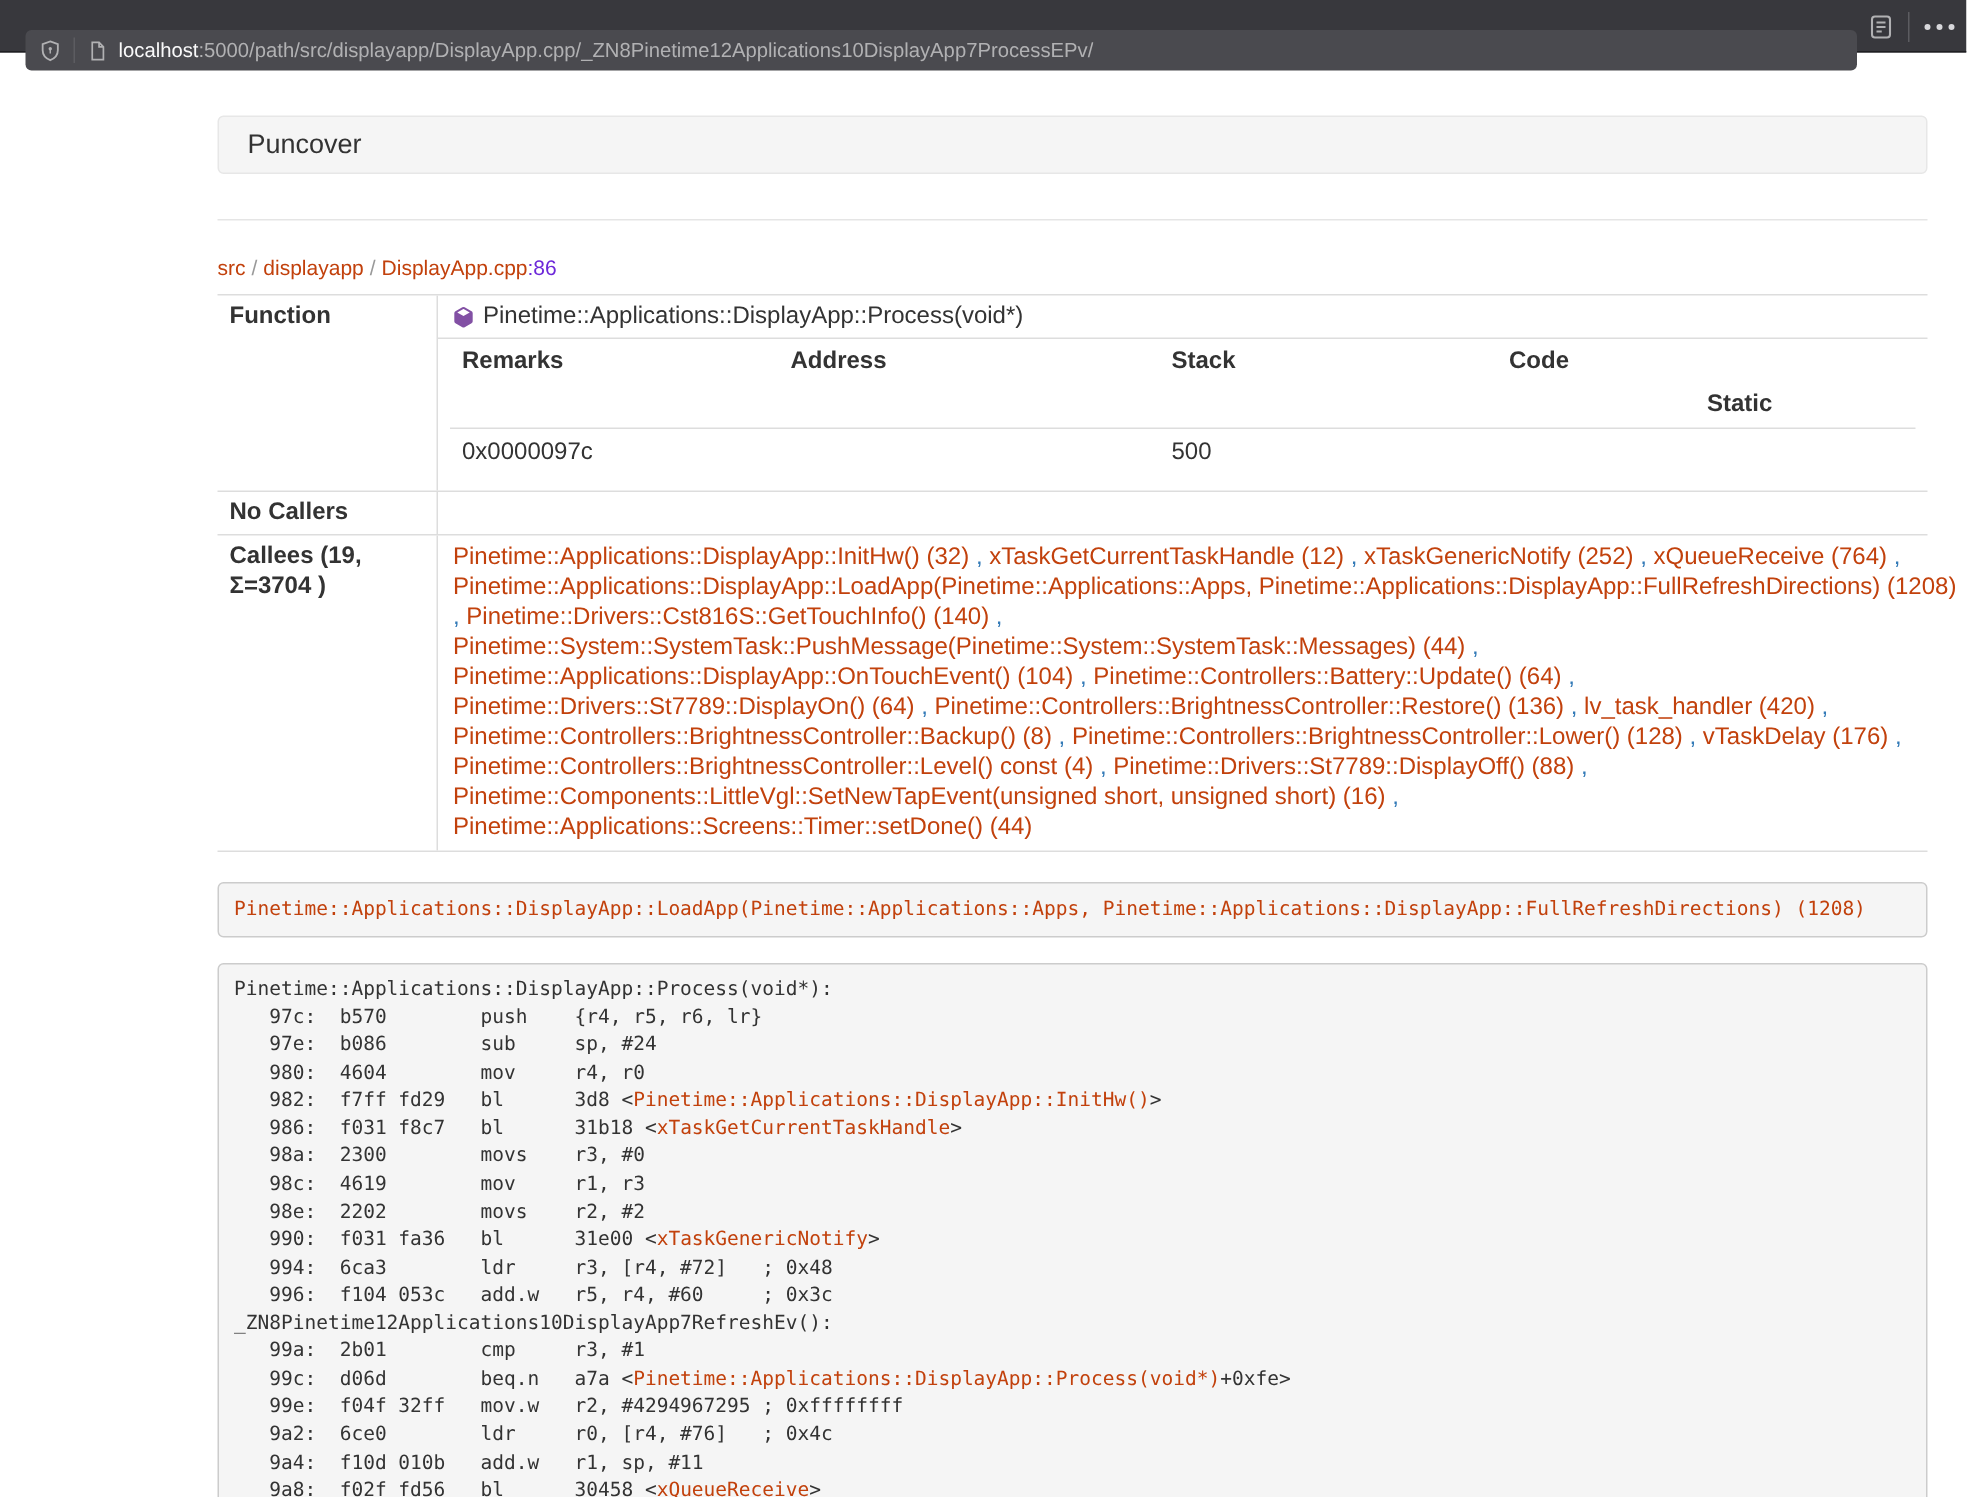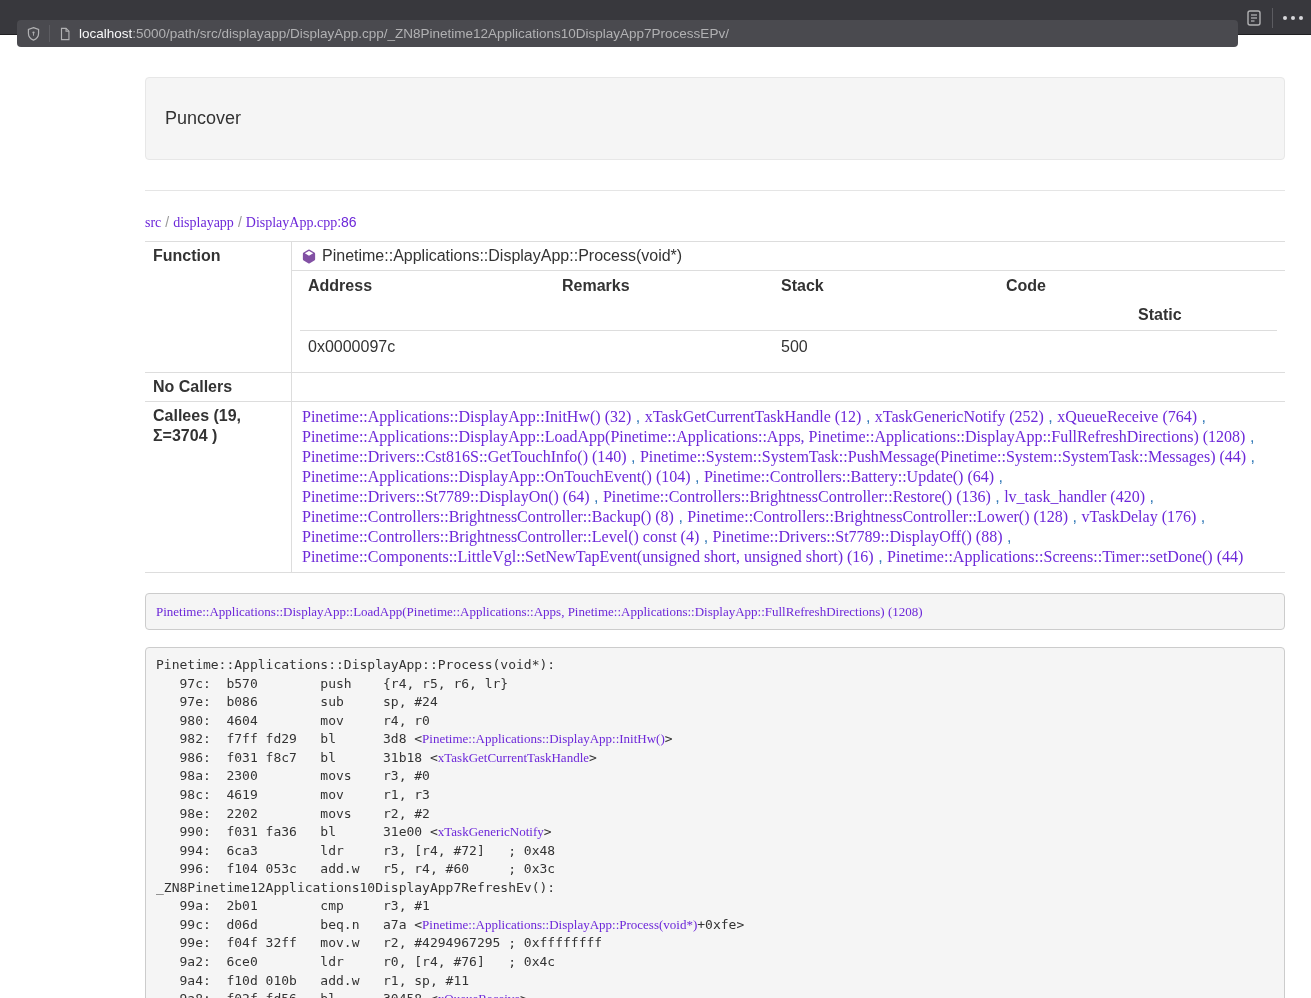"Puncover" .panel-title { padding: 30px 19px -> 8px 19px }
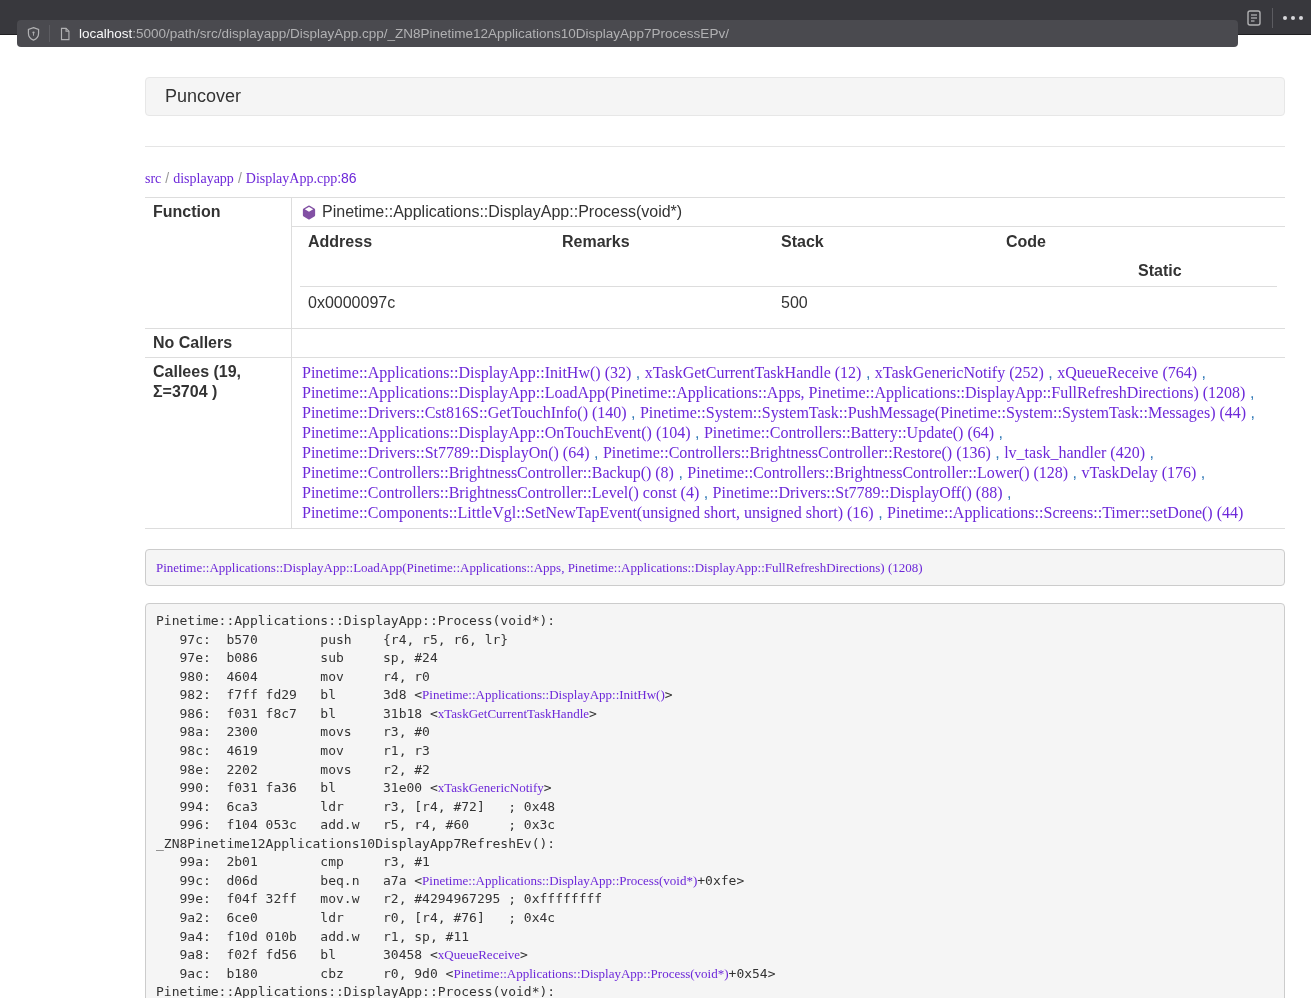"src" a.lnk { color: #6d28d9 -> #c2410c; font-family: Liberation Serif, serif -> none }
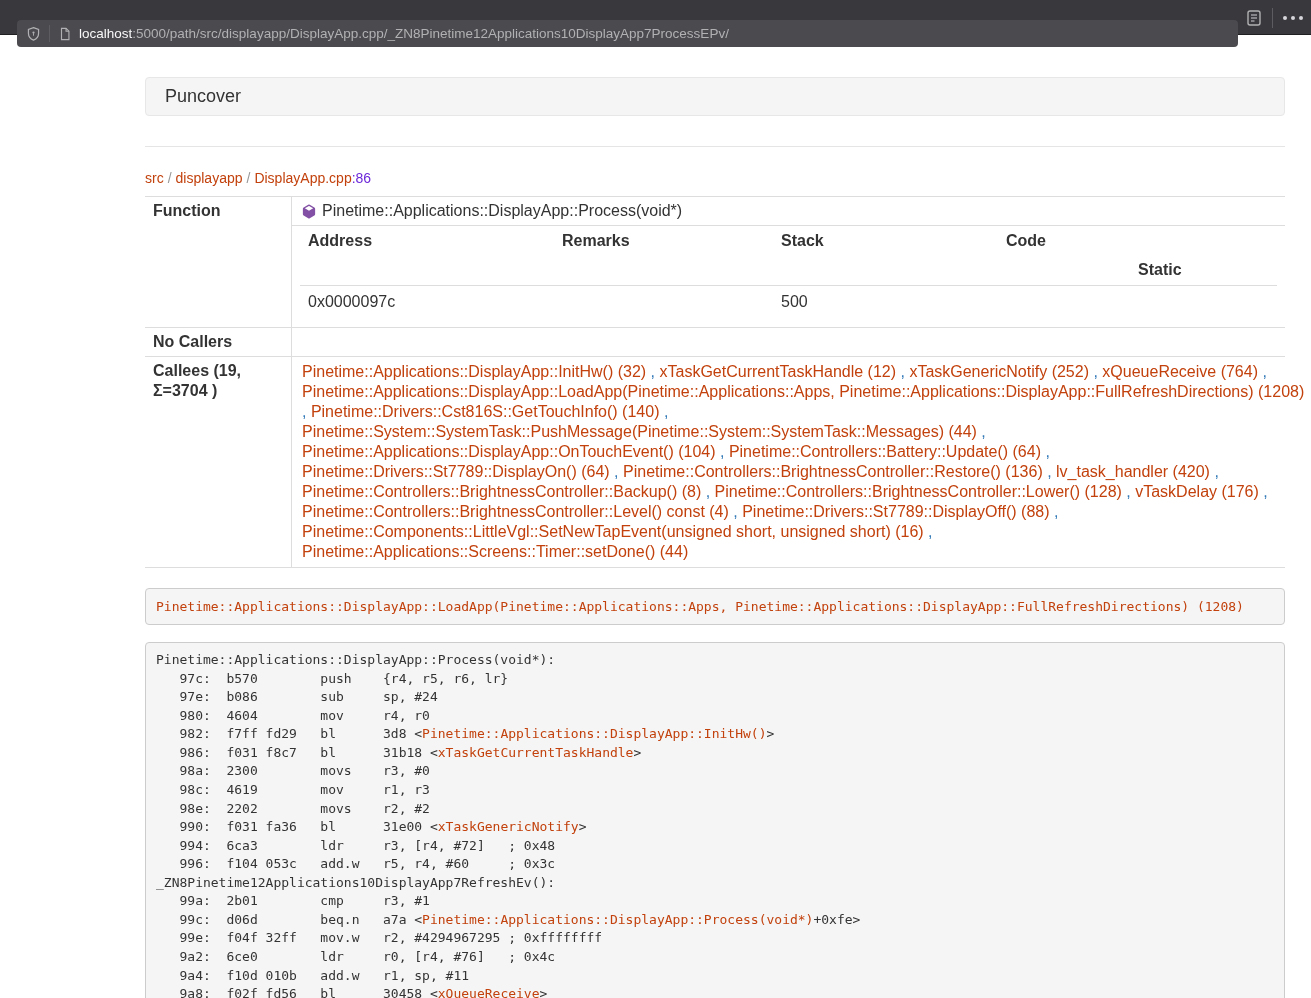"Address" div.ncell { order: before "Remarks" -> after "Remarks" }
